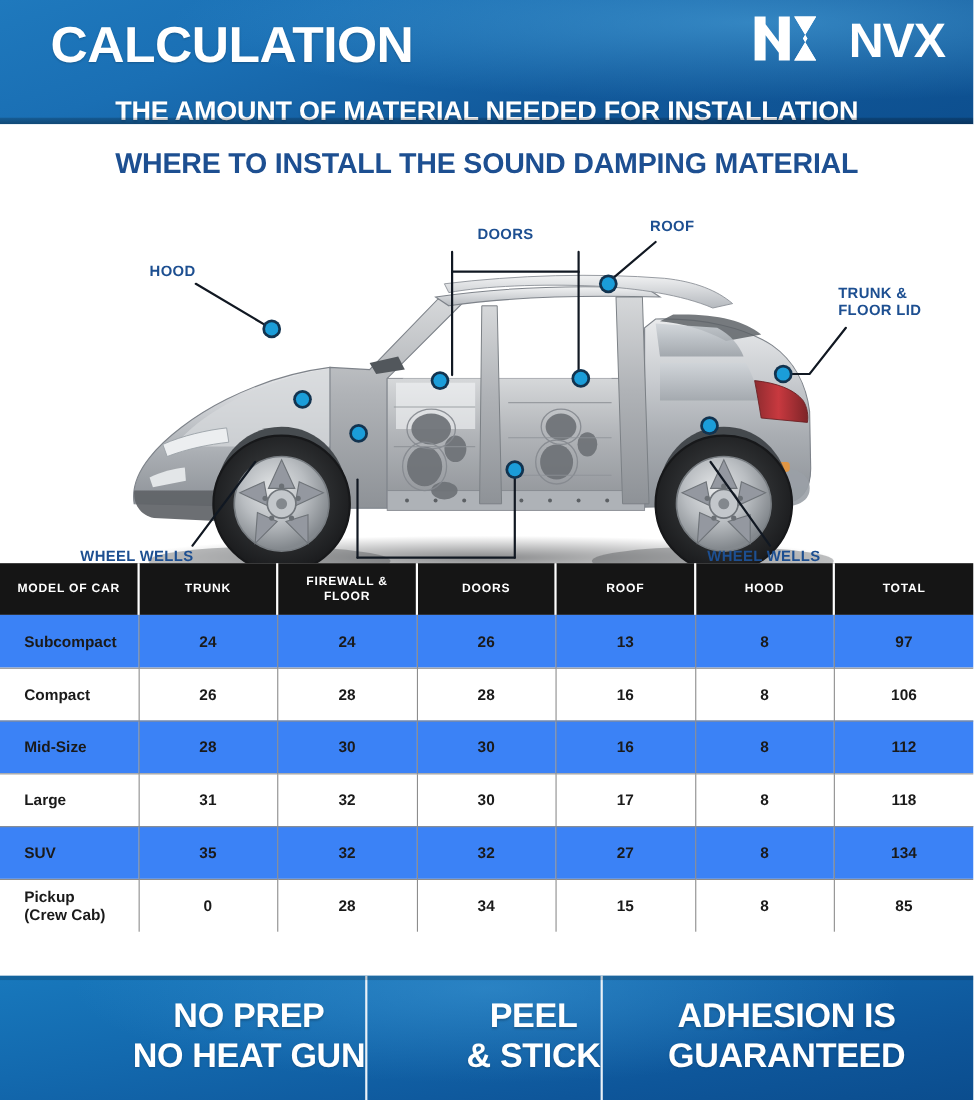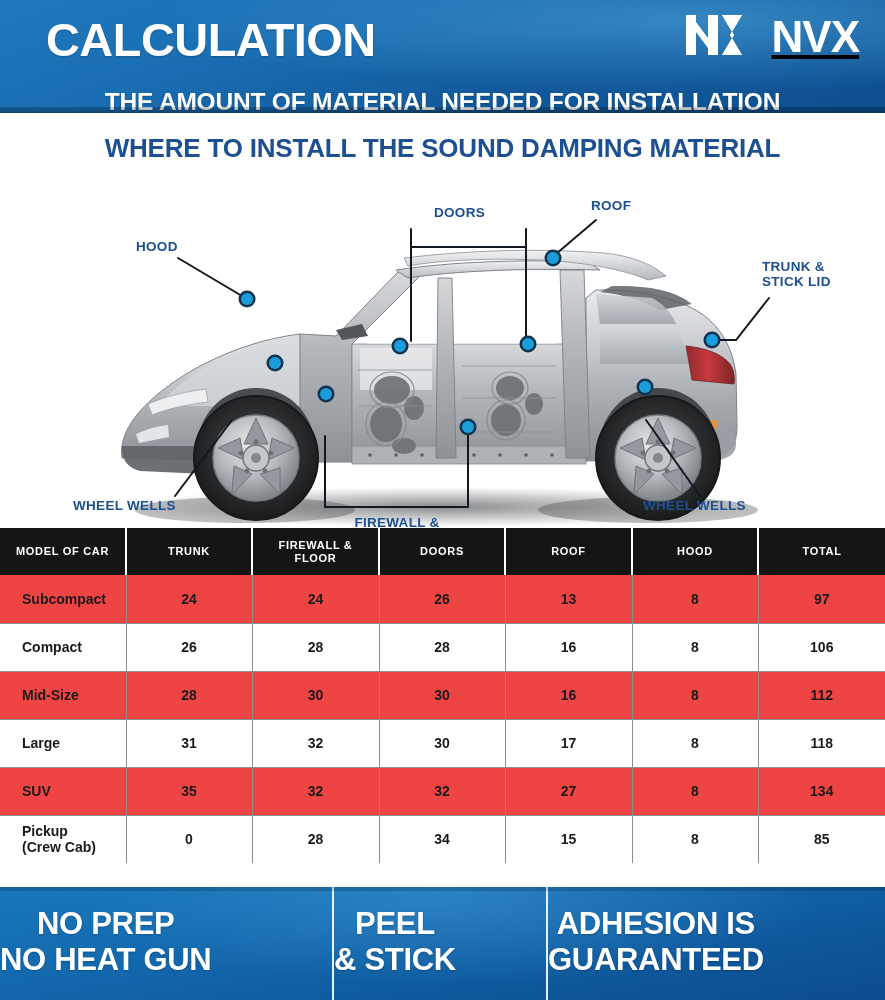"NVX" .brand { text-decoration: underline -> none }
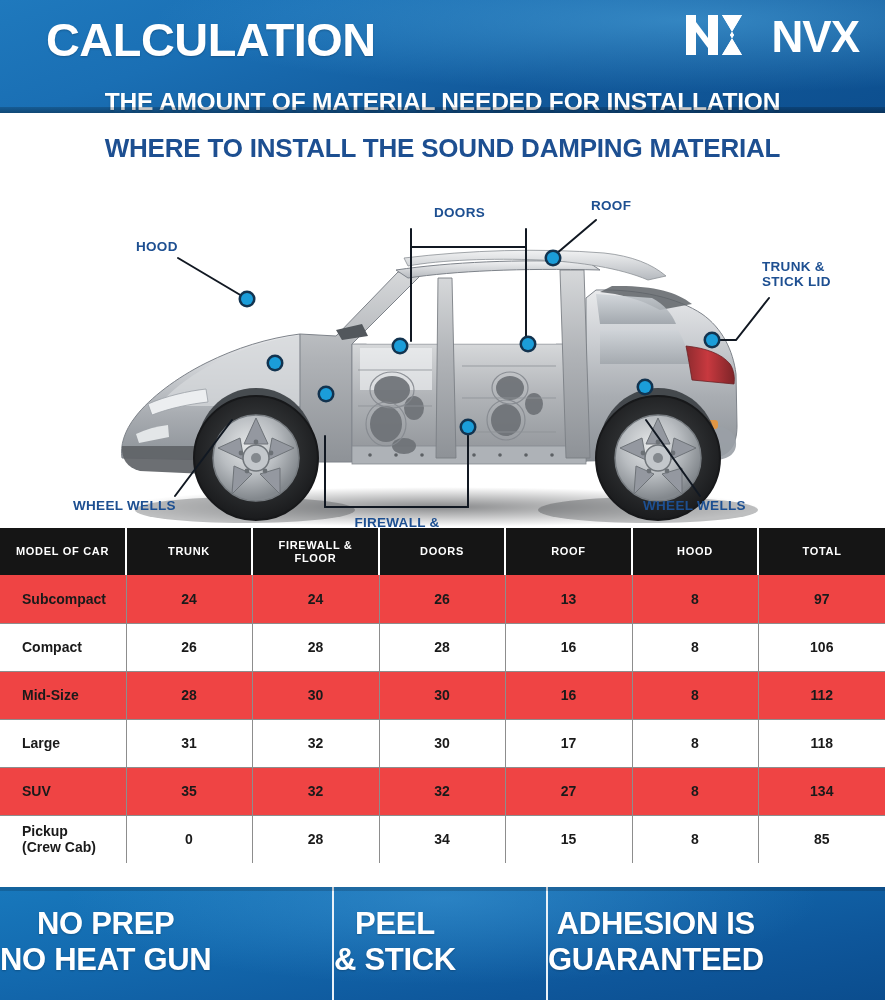"STICK LID" span.lbl { text: STICK -> FLOOR }
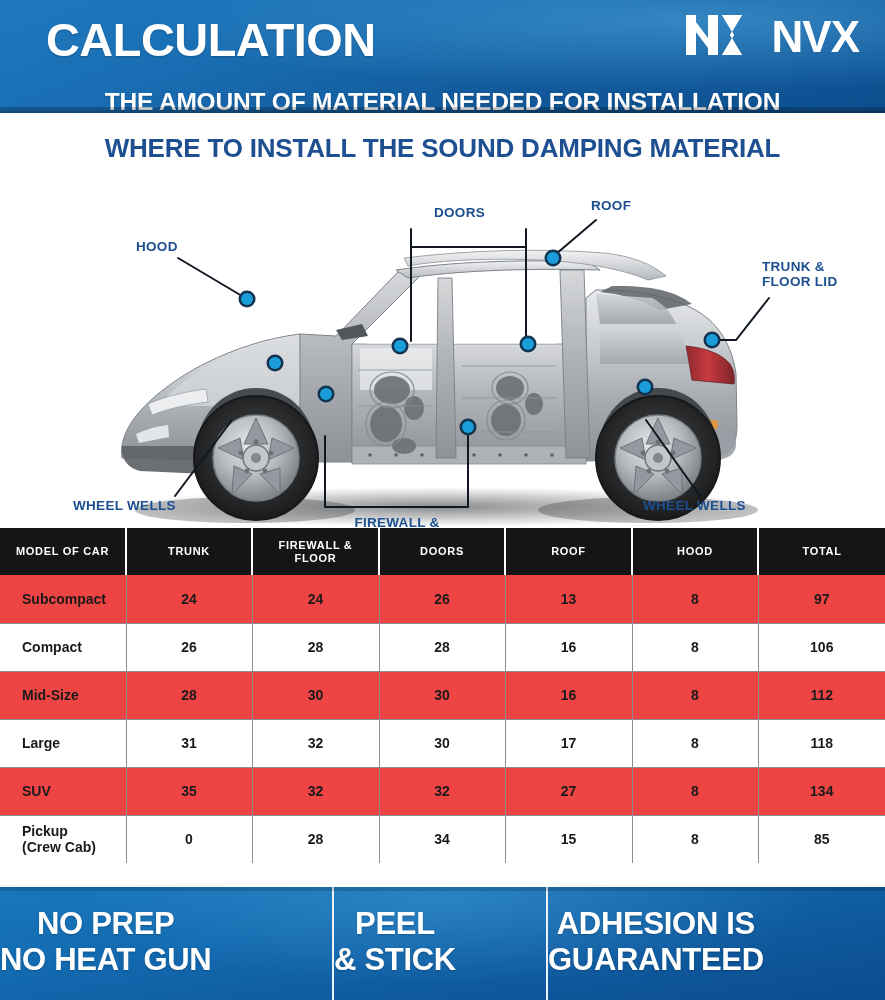"MODEL OF CAR" .table-wrap { top: 528px -> 512px }
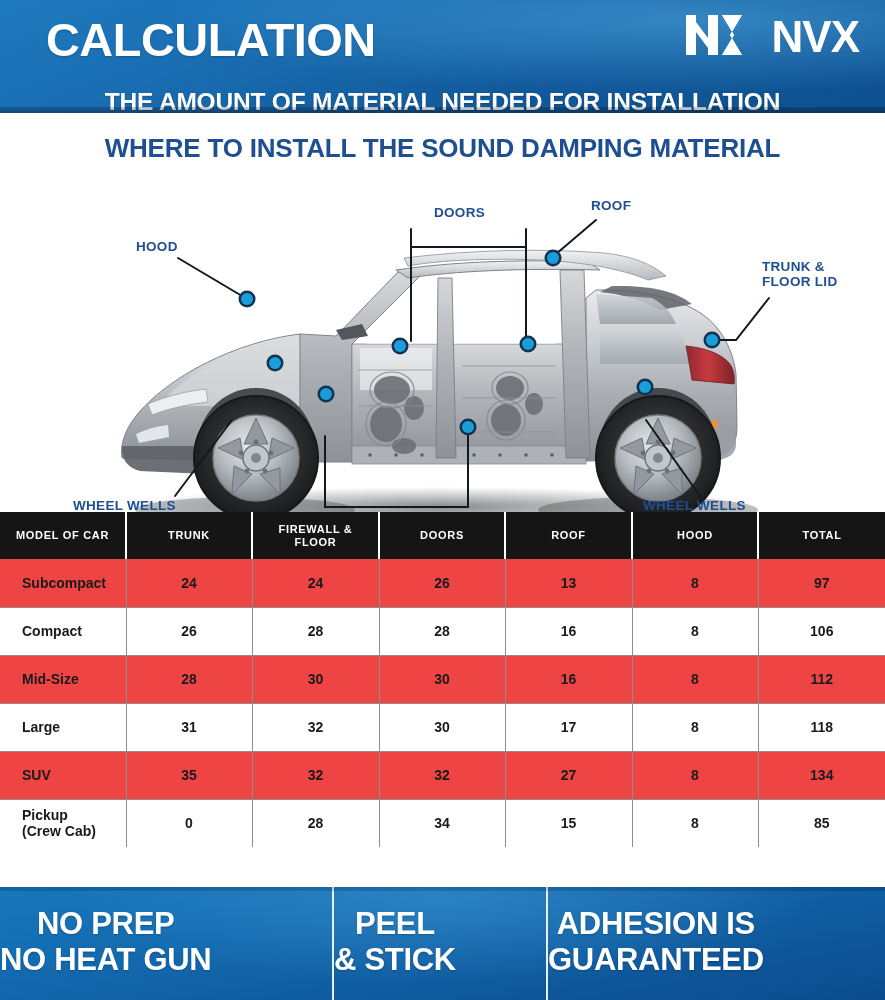"Subcompact" table.calc tbody tr.odd td { background: #ef4444 -> #3b82f6 }
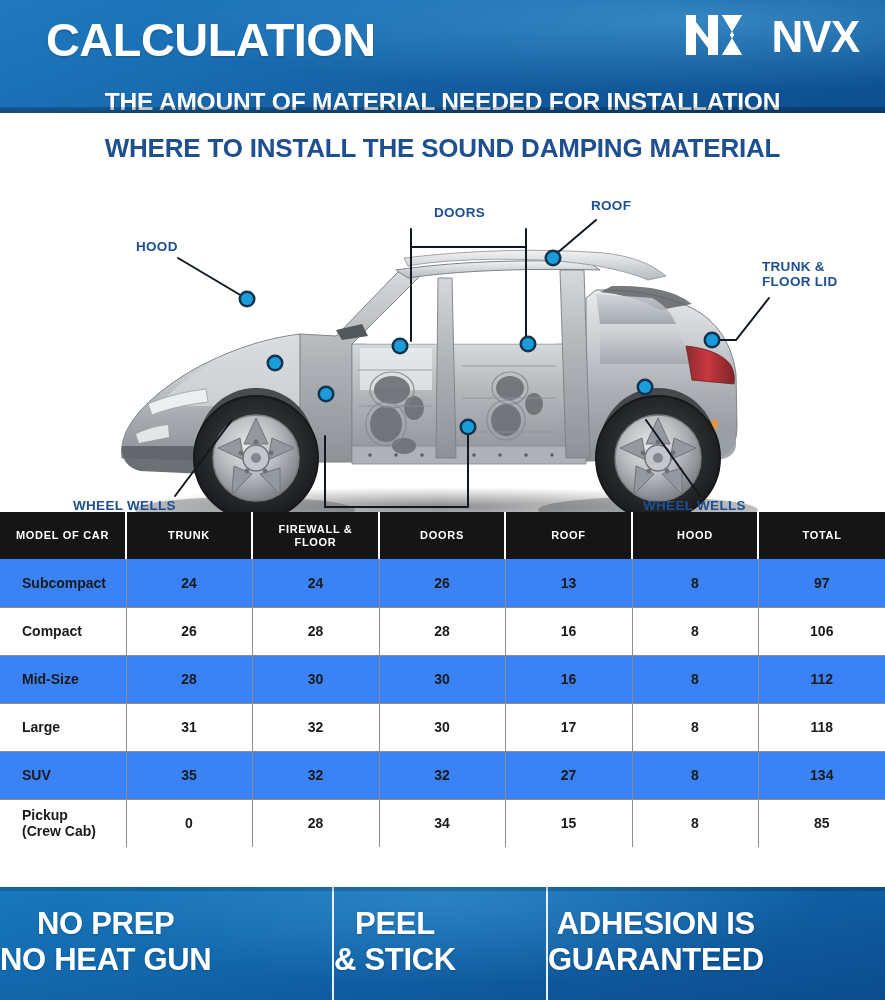"NO PREP" .fcell { justify-content: flex-start -> flex-end }
